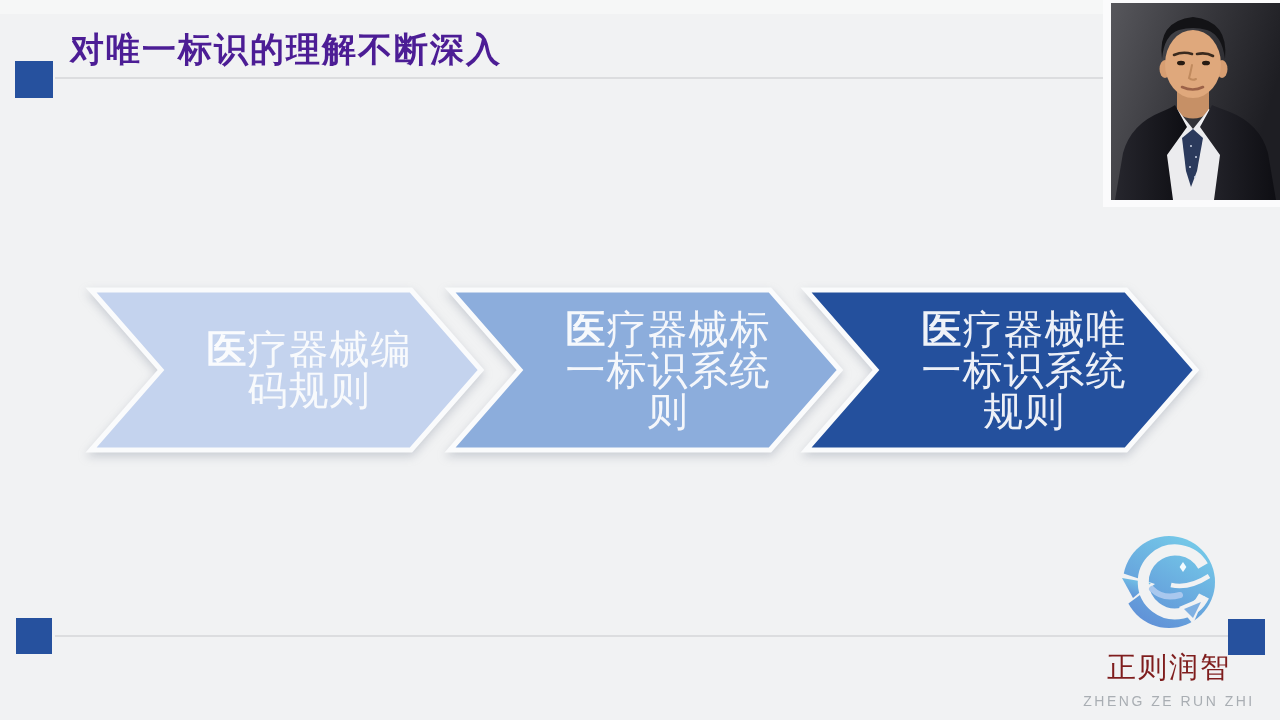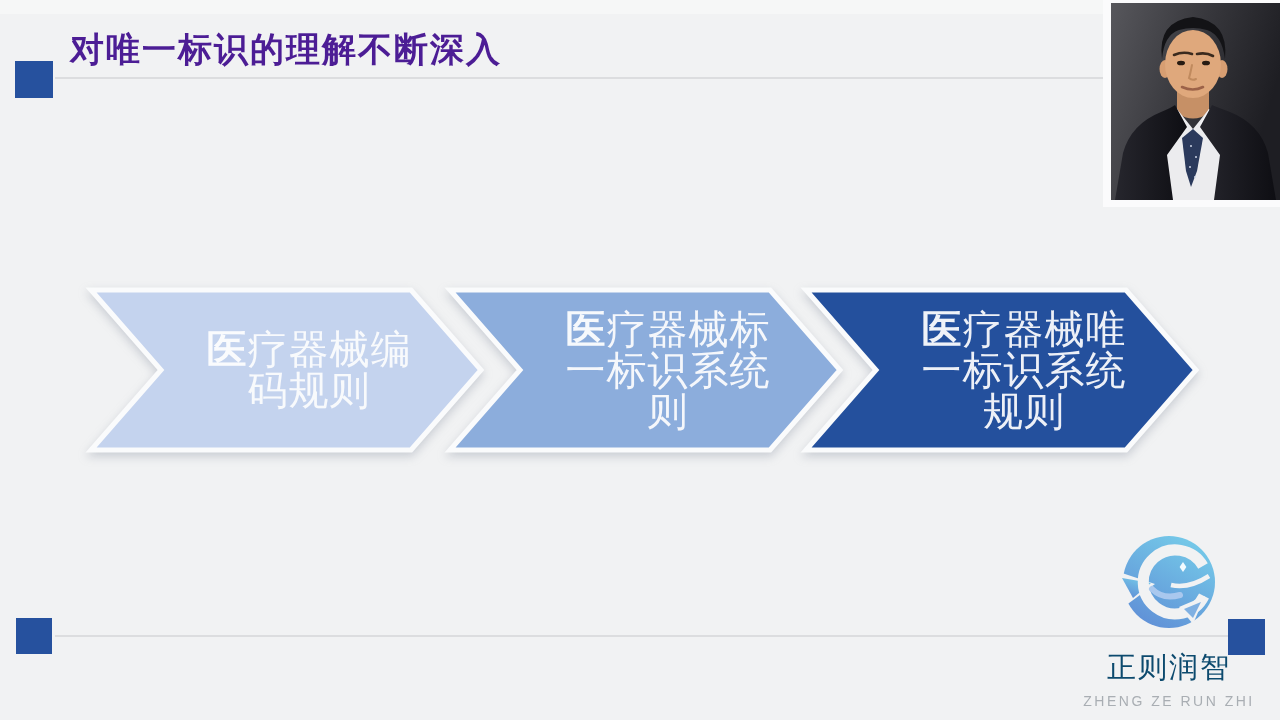"正则润智" .company-name { color: #0c4a6e -> #7f1d1d }
